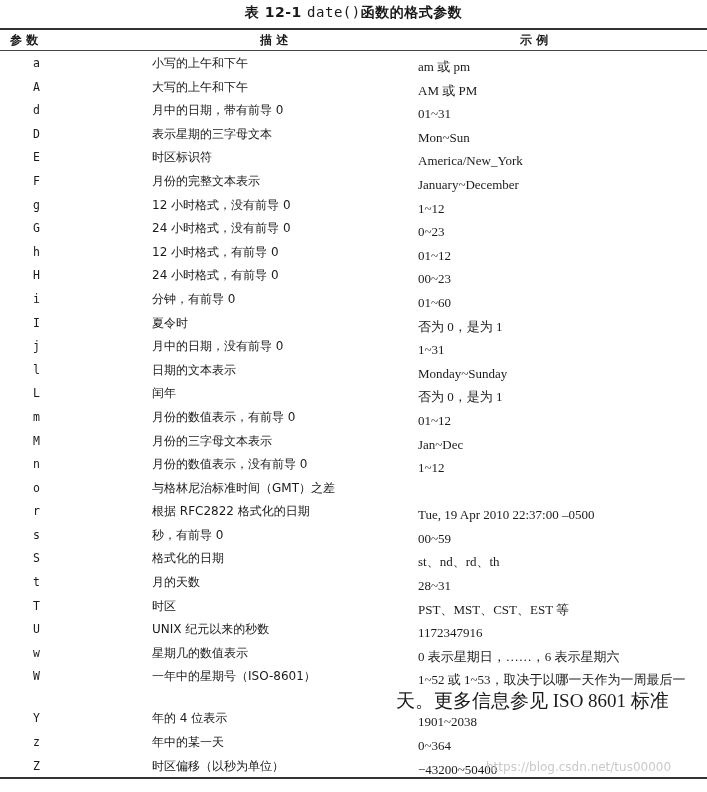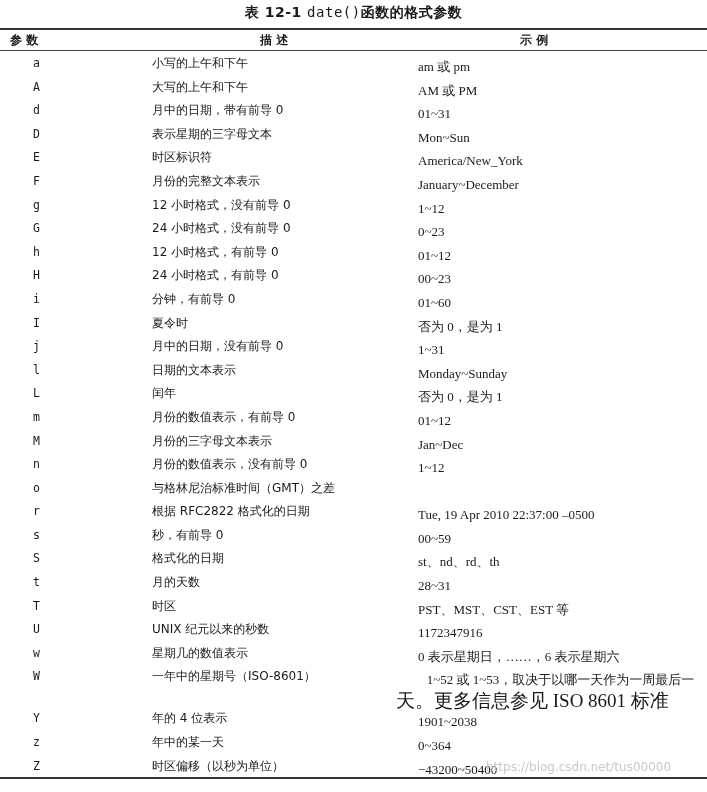"1~52 或 1~53，取决于以哪一天作为一周最后一" .row.tall .c-ex { text-align: center -> none }
